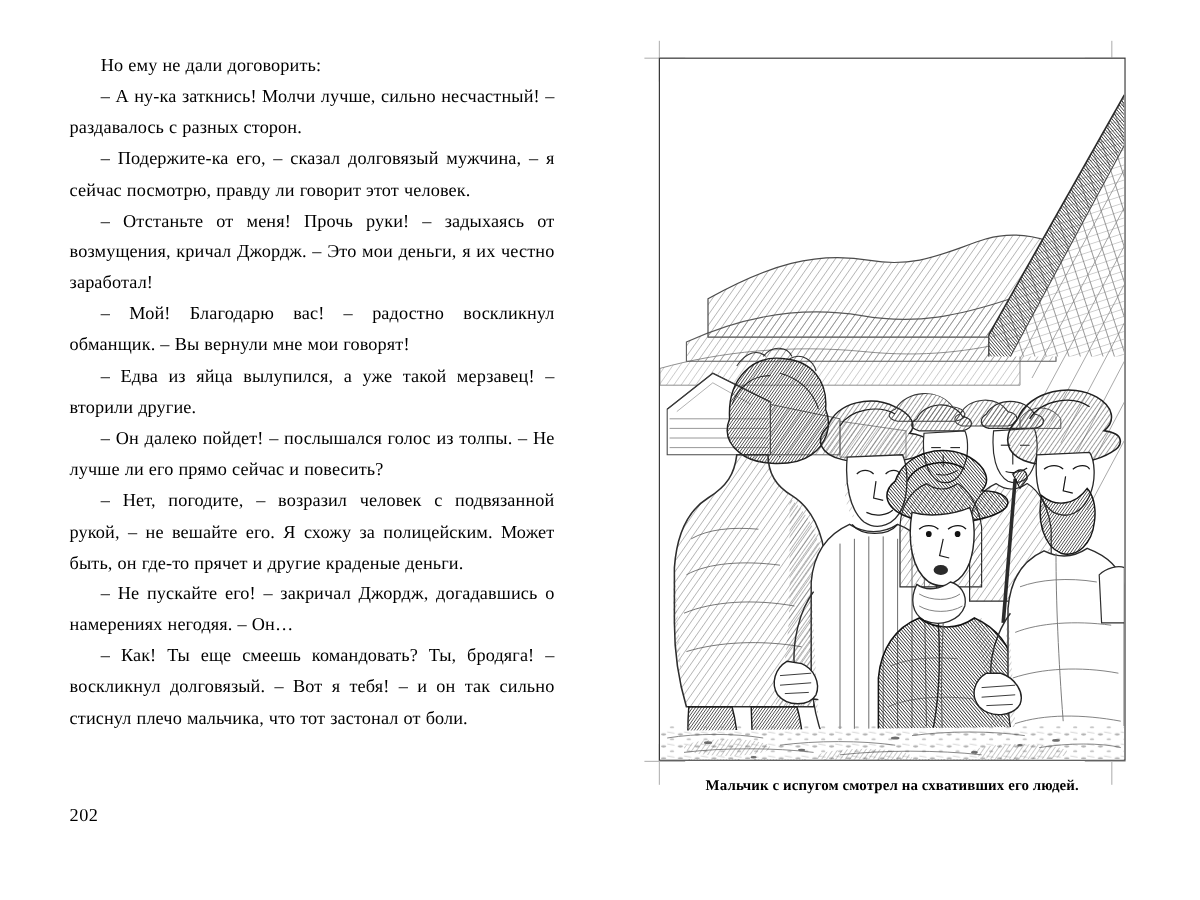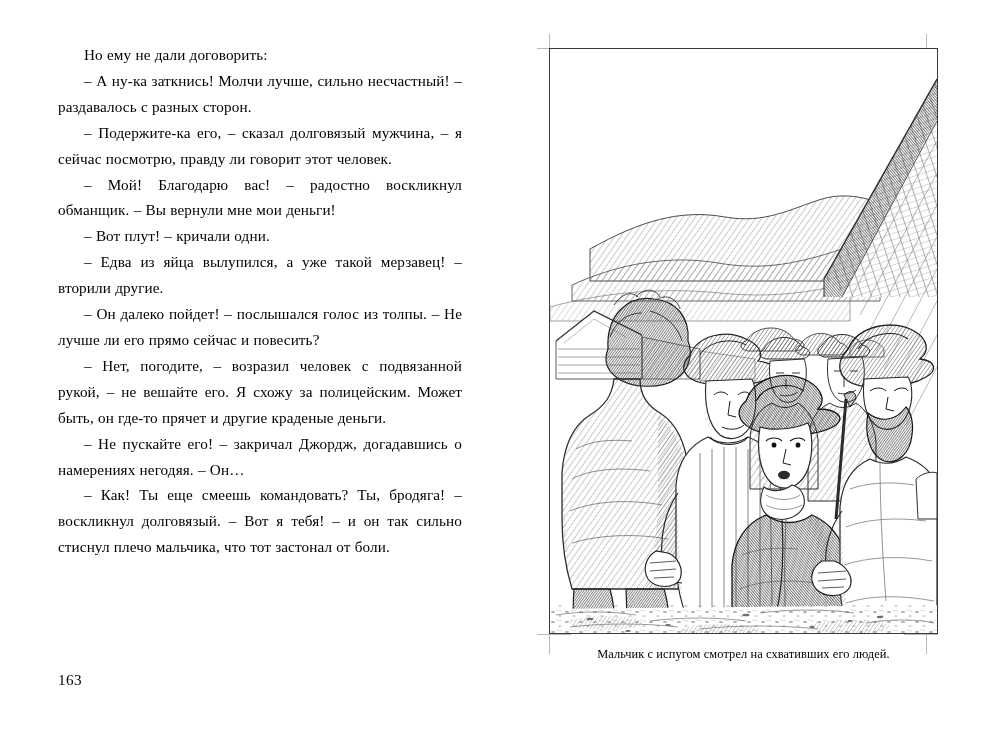"– Отстаньте от меня! Прочь" p.para { html: none -> <p>– Отстаньте от меня! Прочь руки! – задыхаясь от возмущения, кричал Джордж. – Это мои деньги, я их честно заработал!</p> }
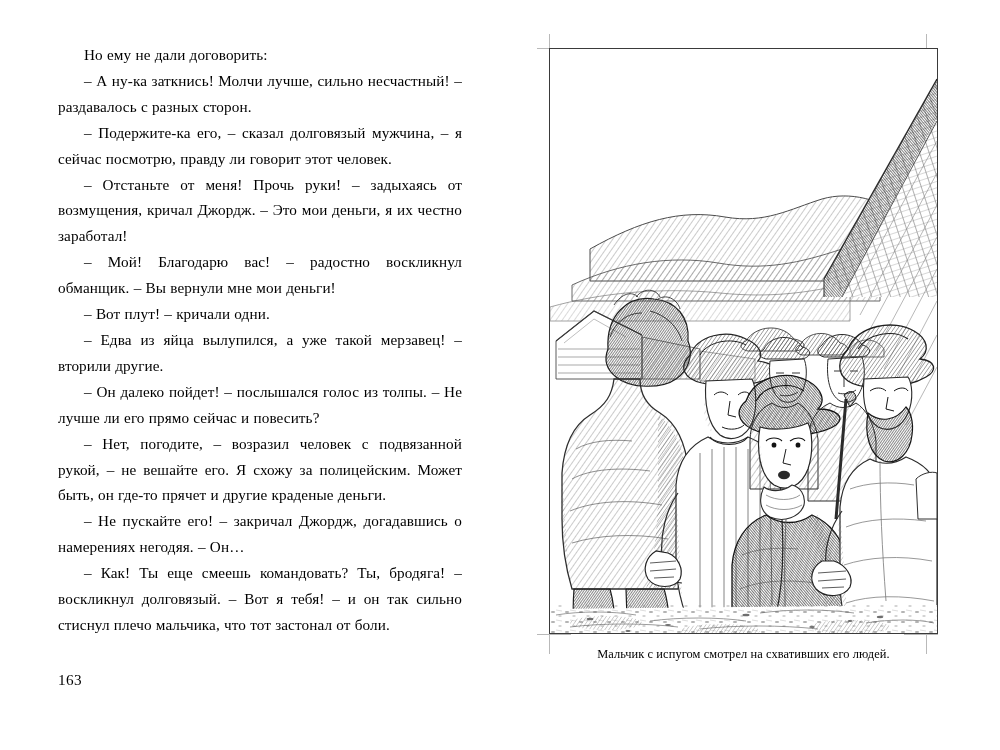"– Мой! Благодарю вас! –" p.para { text: деньги -> говорят }
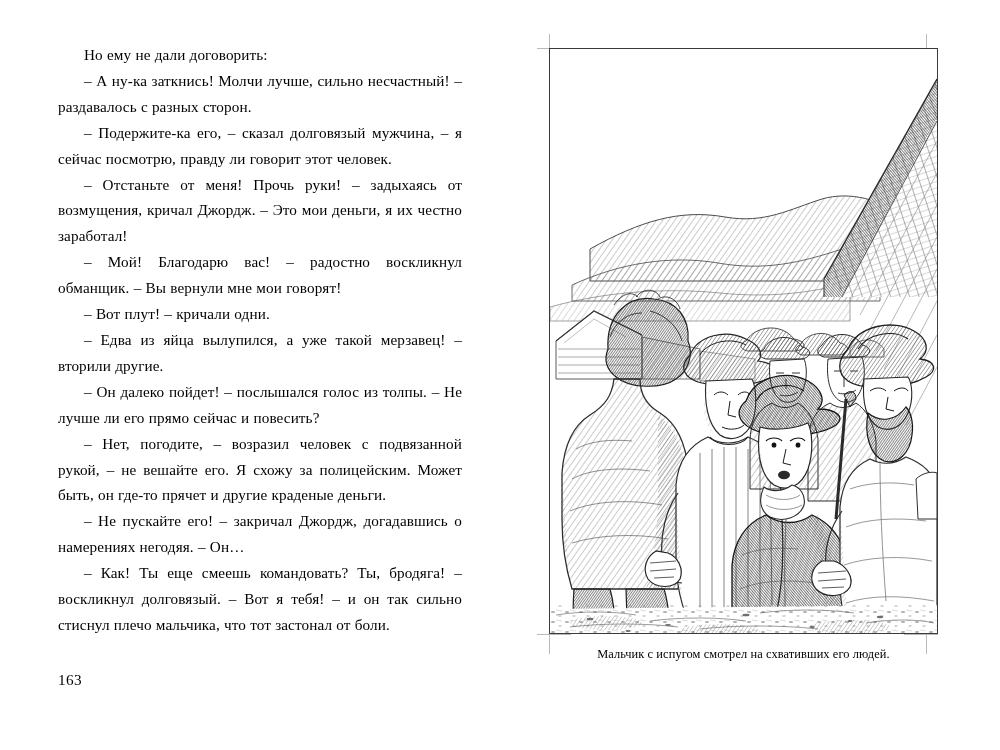"– Вот плут! – кричали" p.para { html: <p>– Вот плут! – кричали одни.</p> -> none }
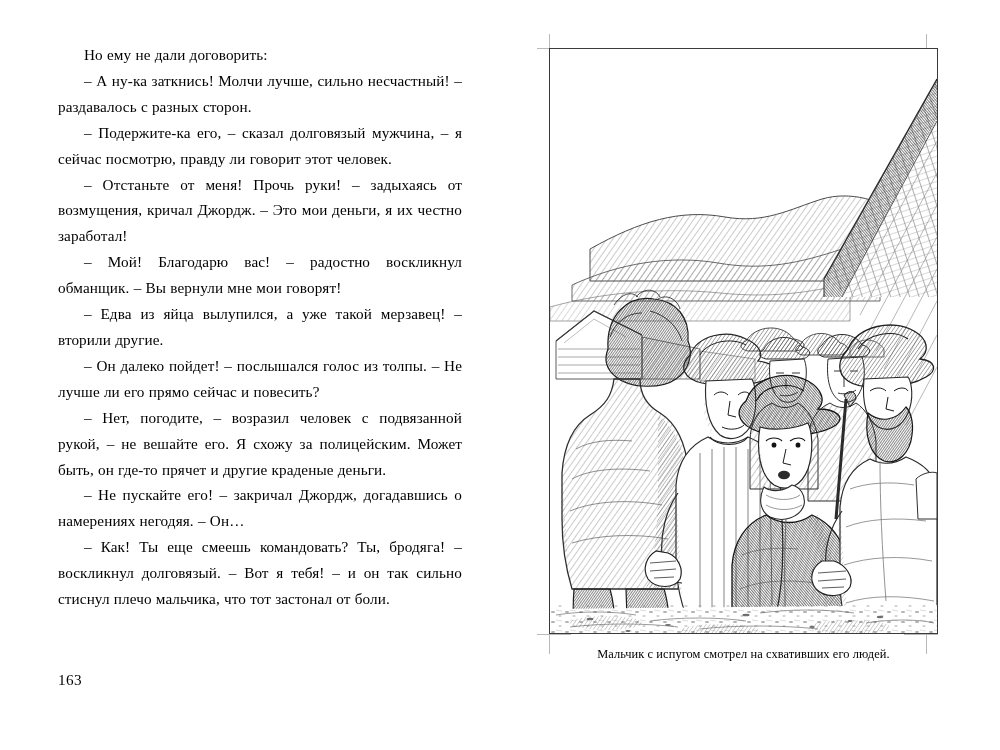"Мальчик с испугом смотрел на" .illus-wrap { font-weight: none -> bold }
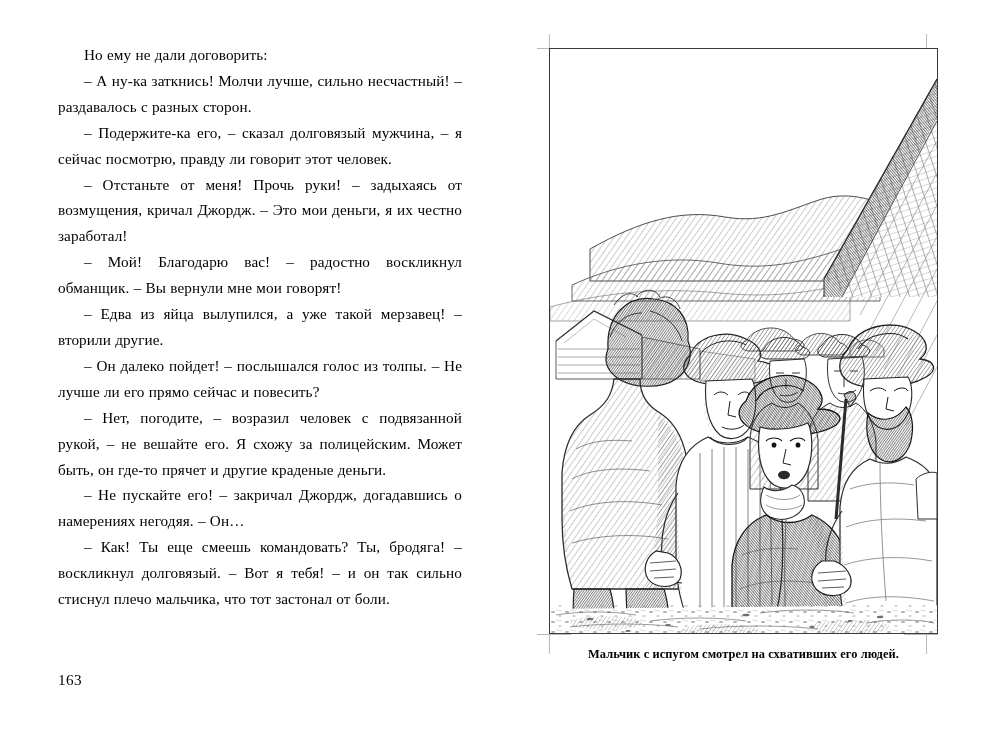"163" div.page-number { text: 163 -> 202 }
